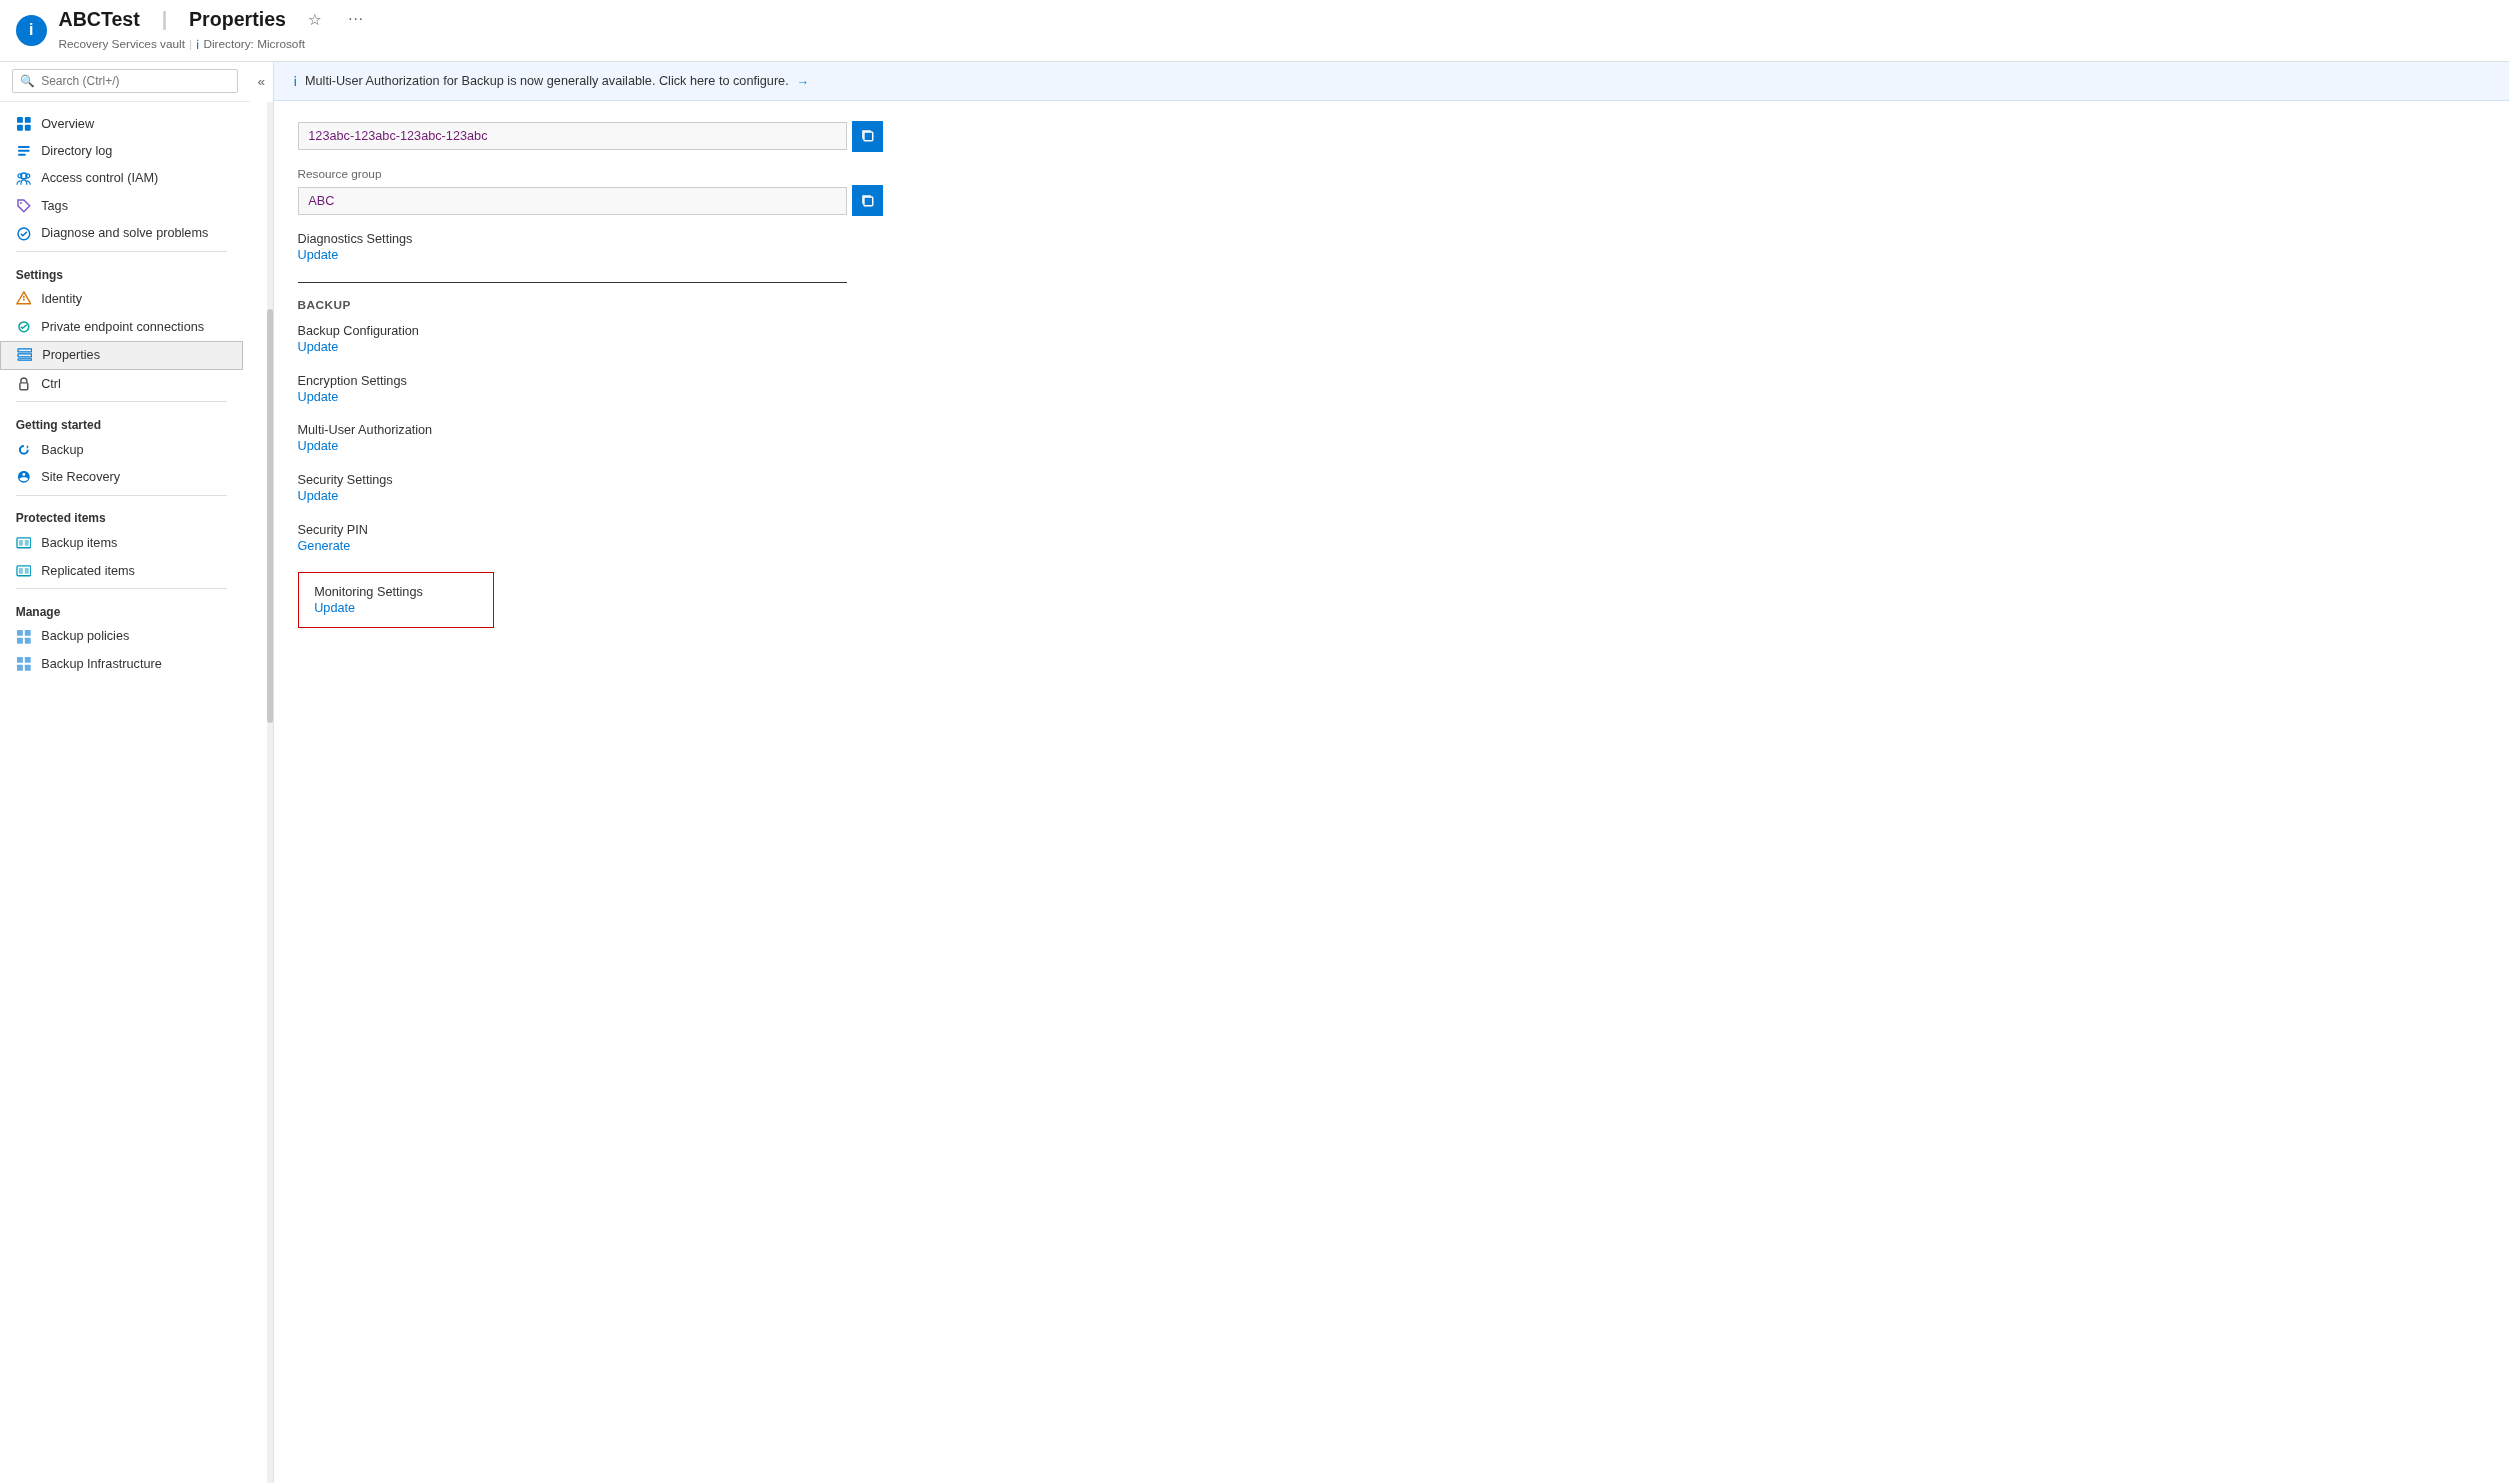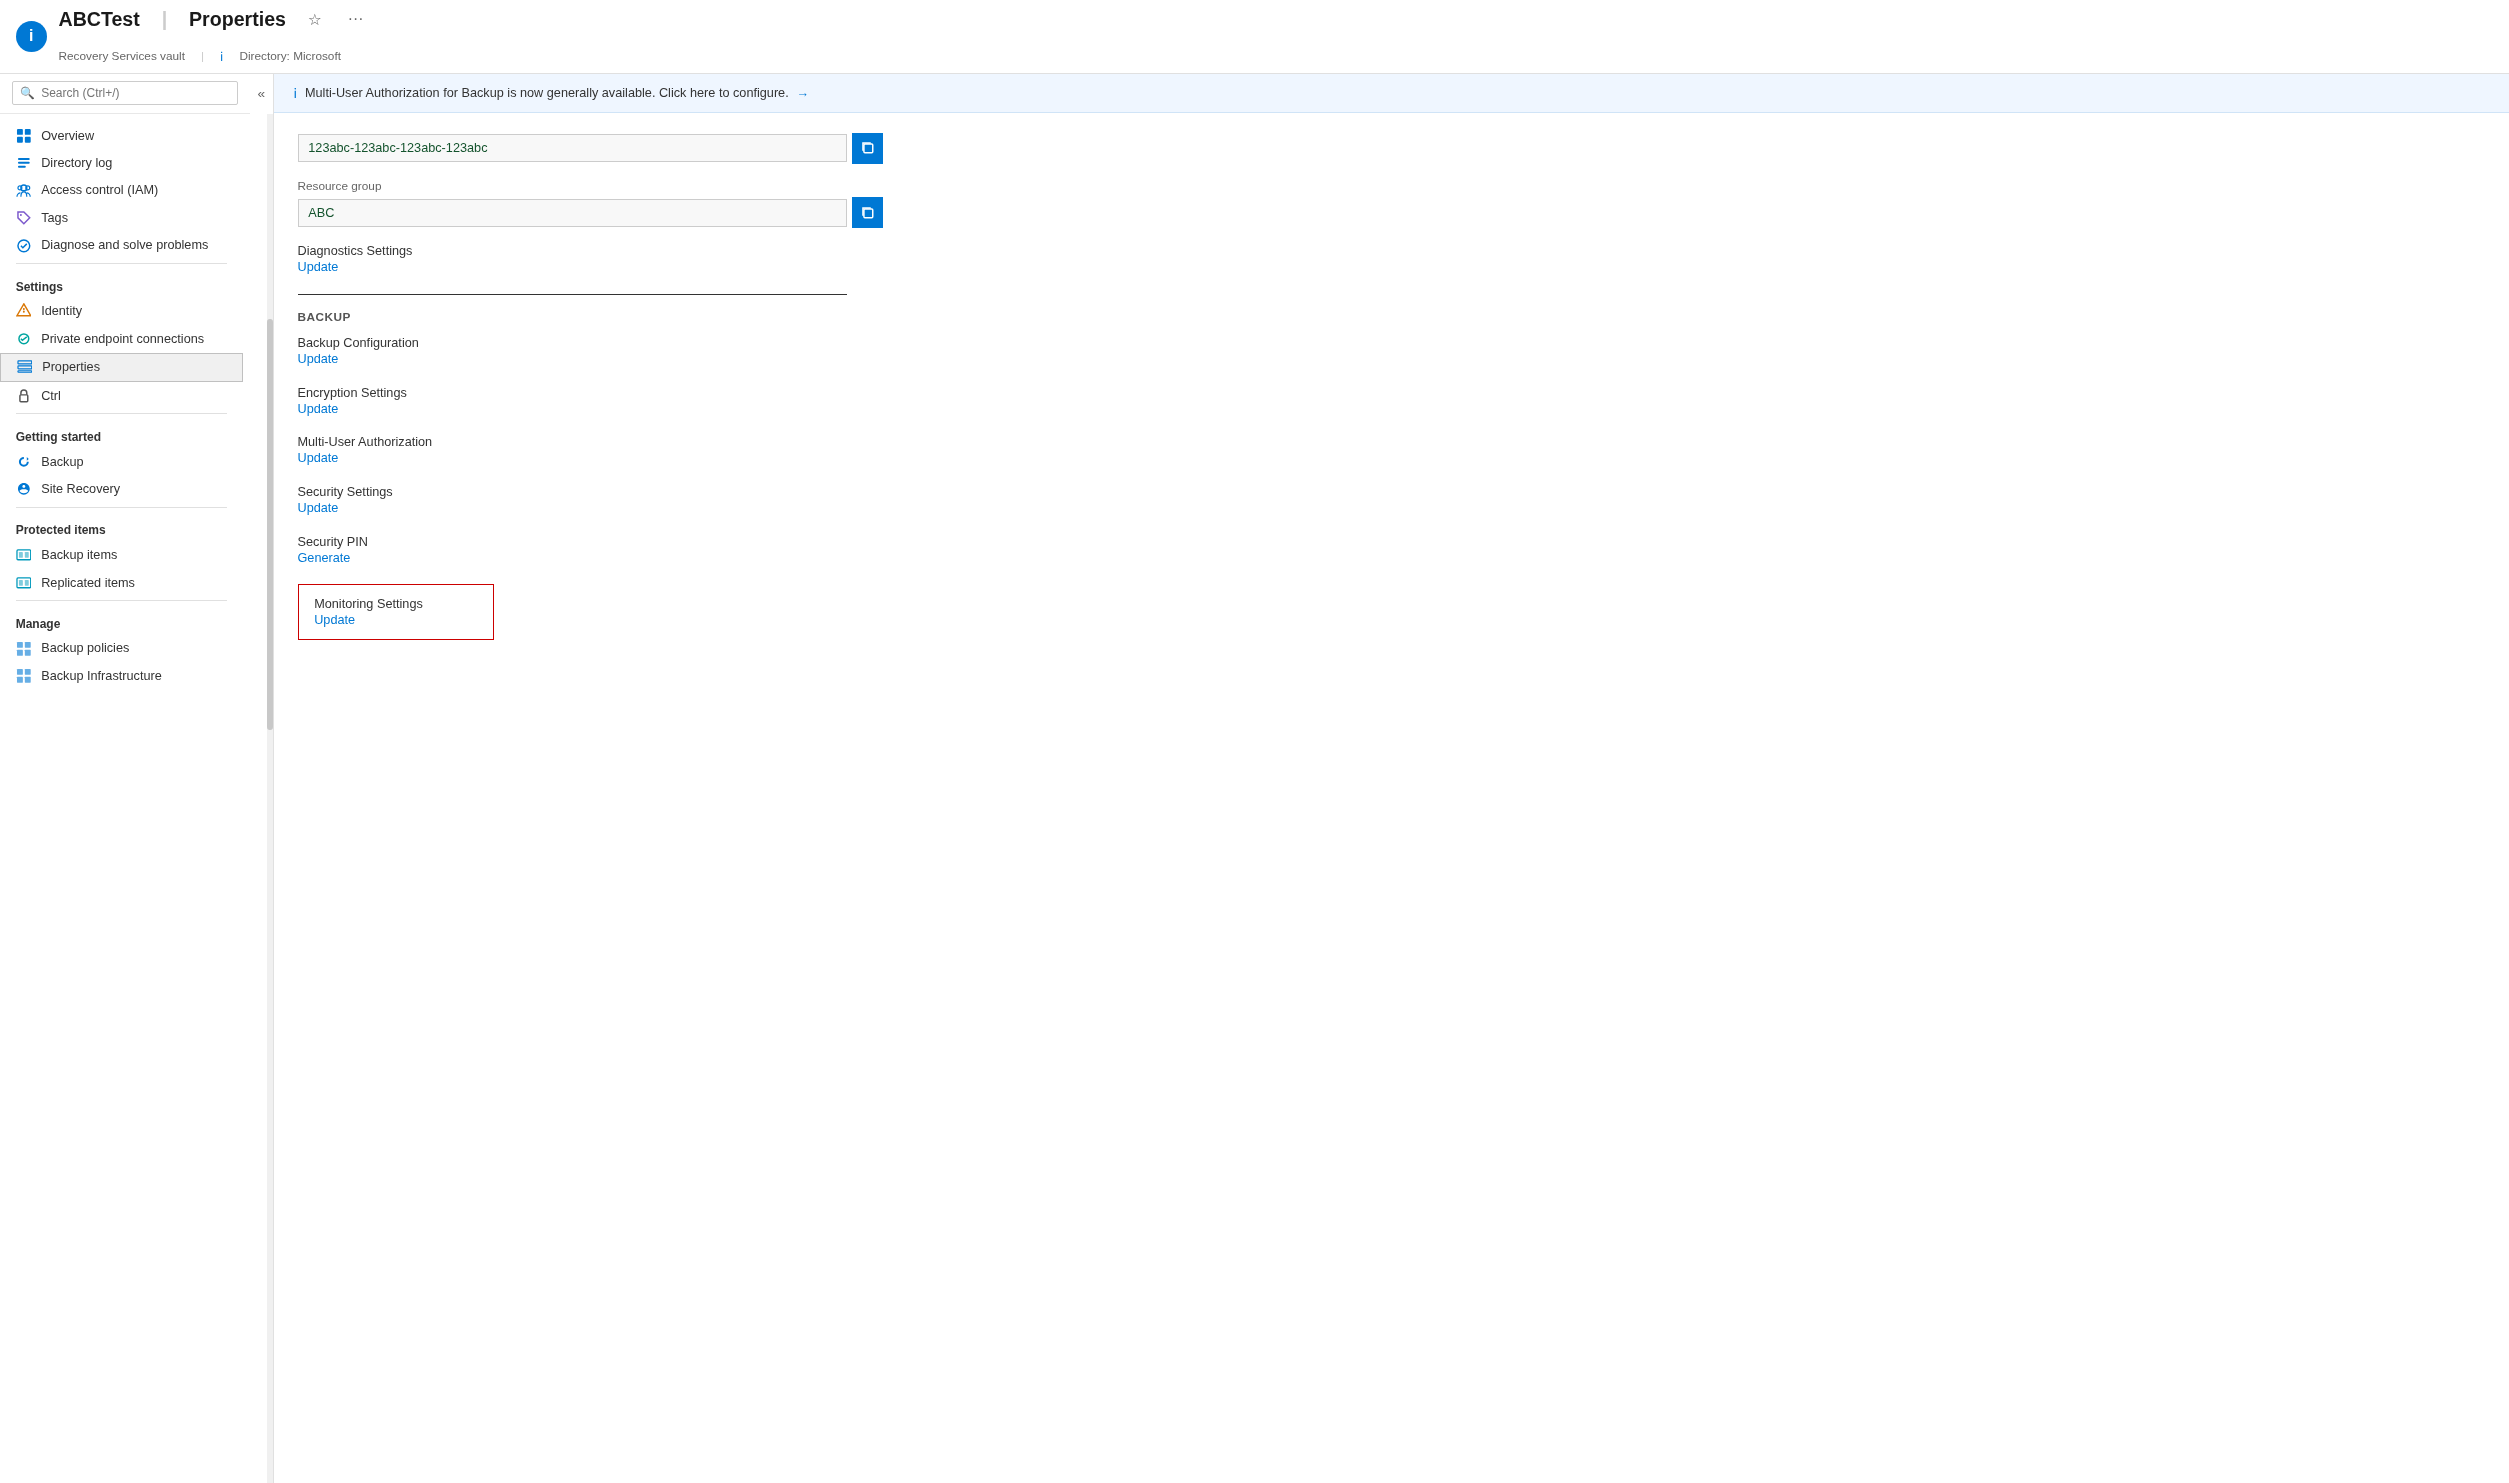"Recovery Services vault" .header-subtitle { gap: 16px -> 4px; margin-top: 16px -> 4px }
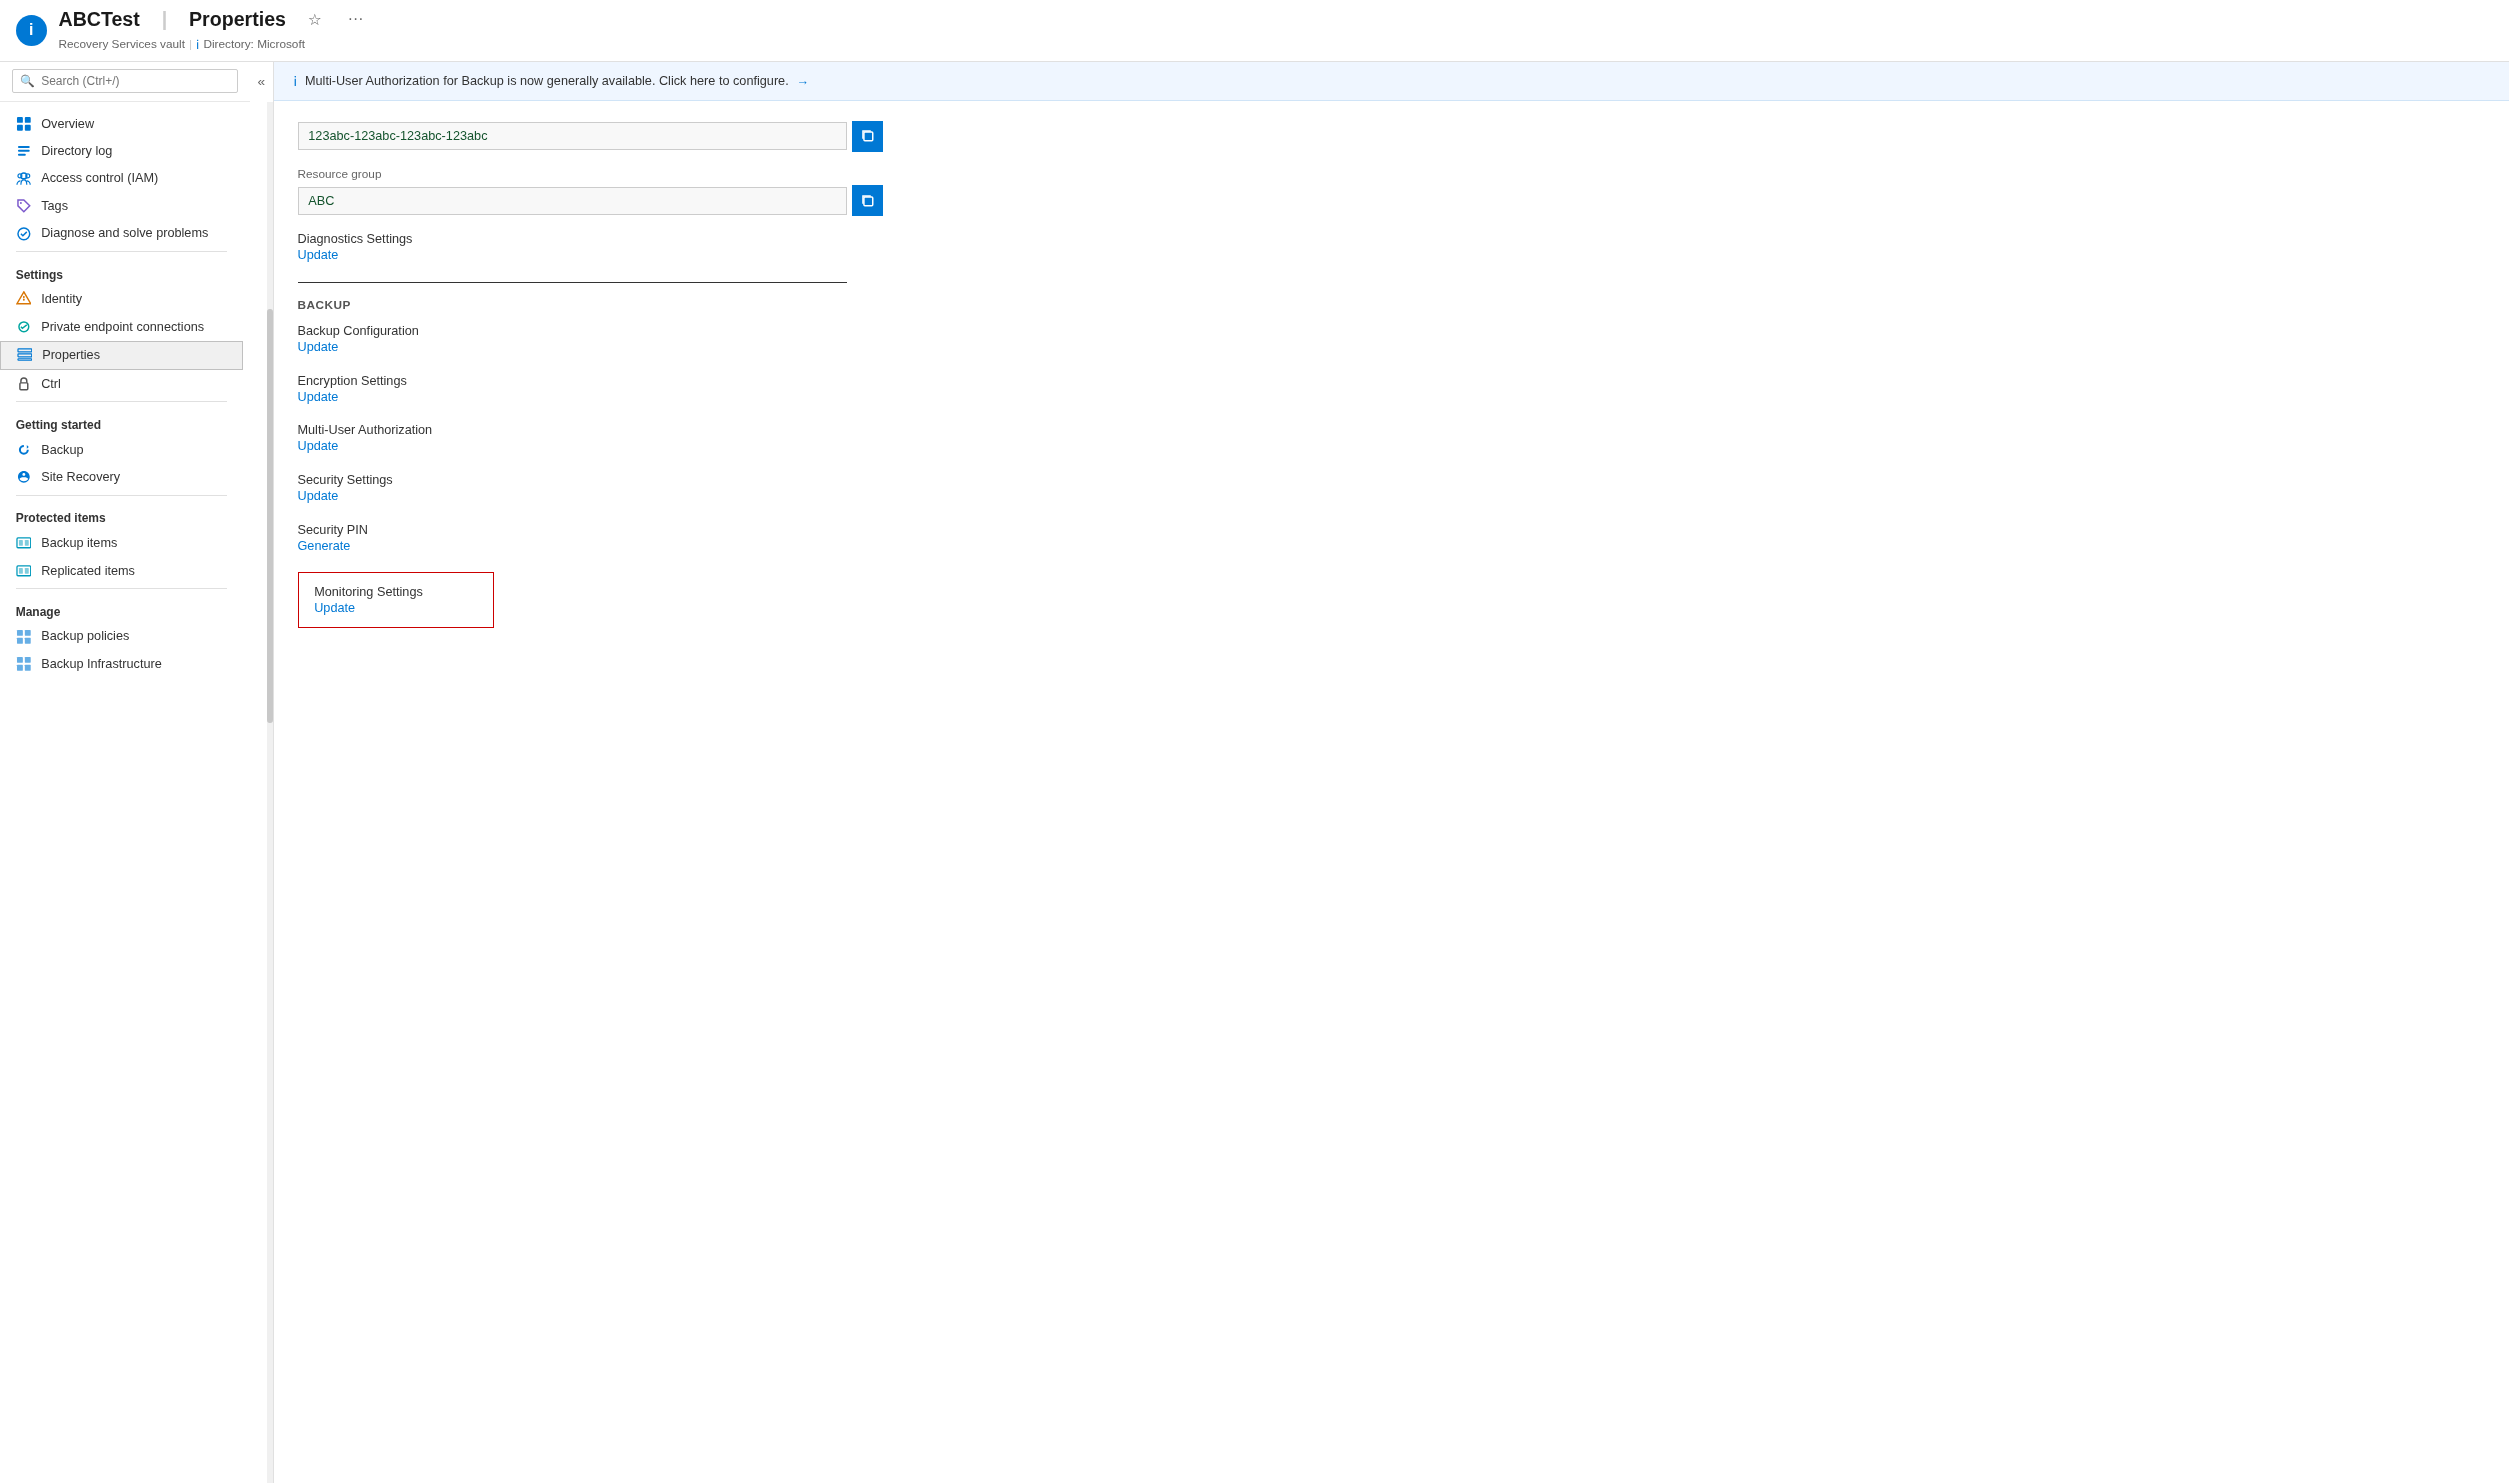"123abc-123abc-123abc-123abc" .field-input { color: #14532d -> #701a75 }
